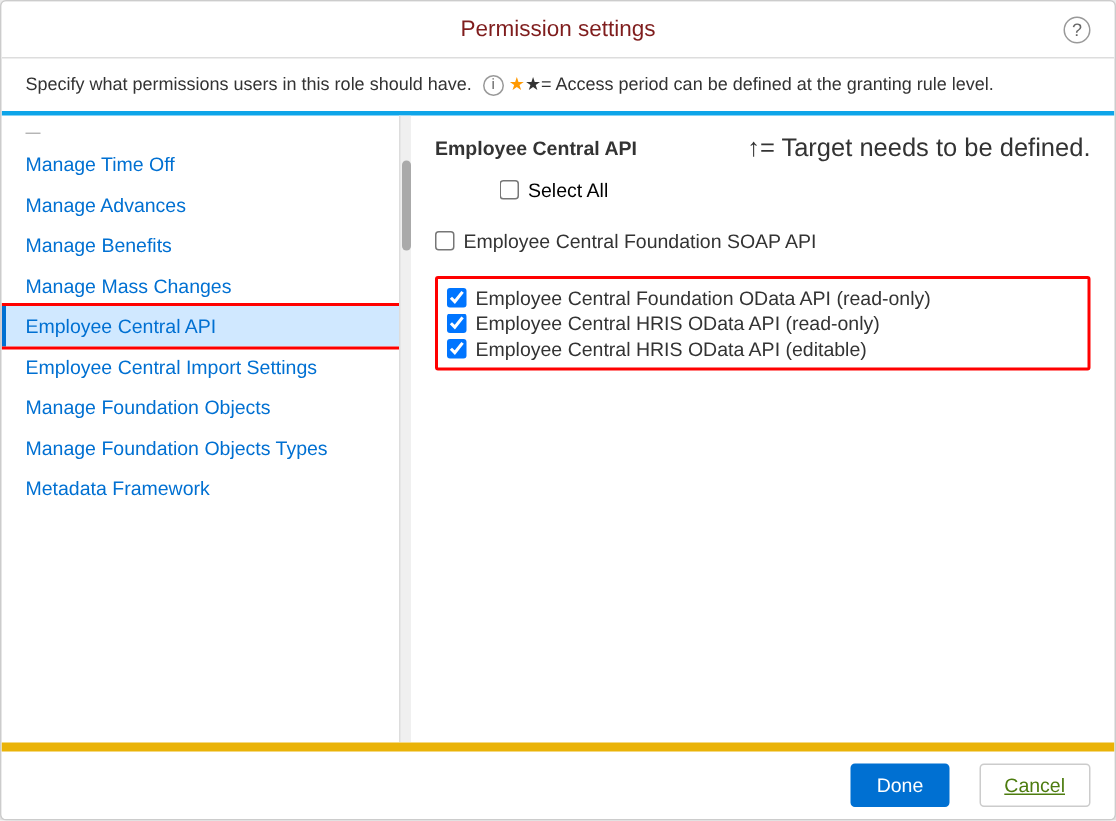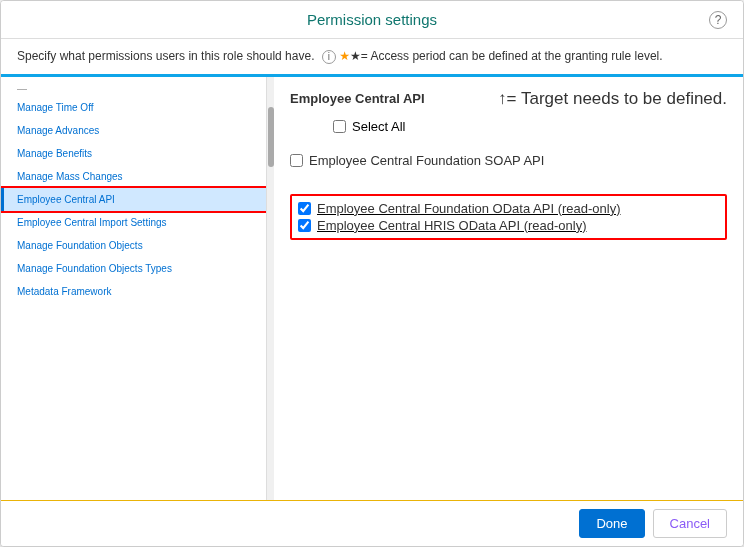"Permission settings" .dialog-title { color: #0f766e -> #7f1d1d }
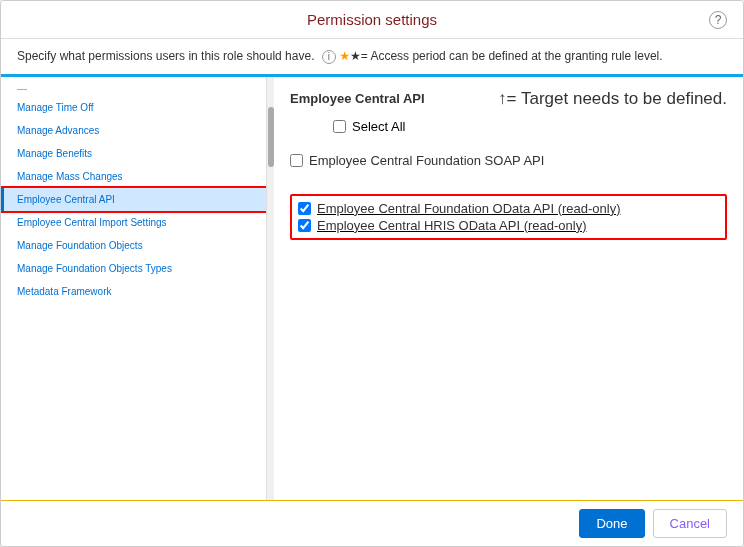"Manage Time Off" .sidebar-item { font-size: 10px -> 13px }
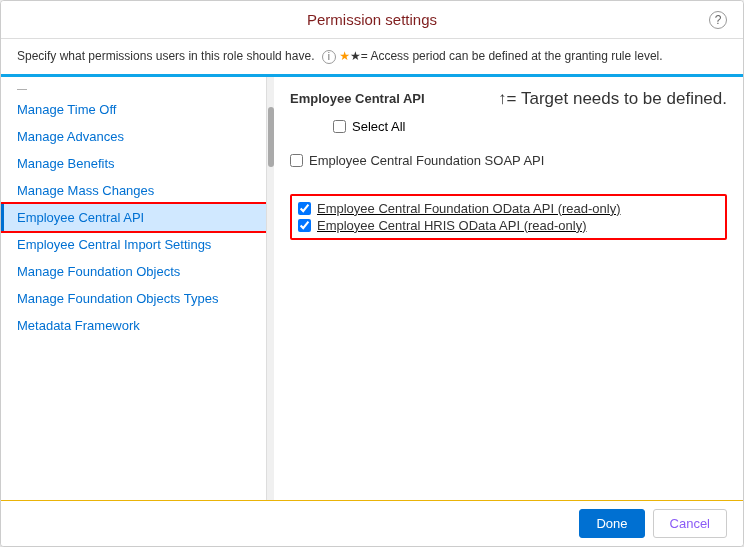"Employee Central Foundation SOAP API" .permission-list { gap: 20px -> 10px }
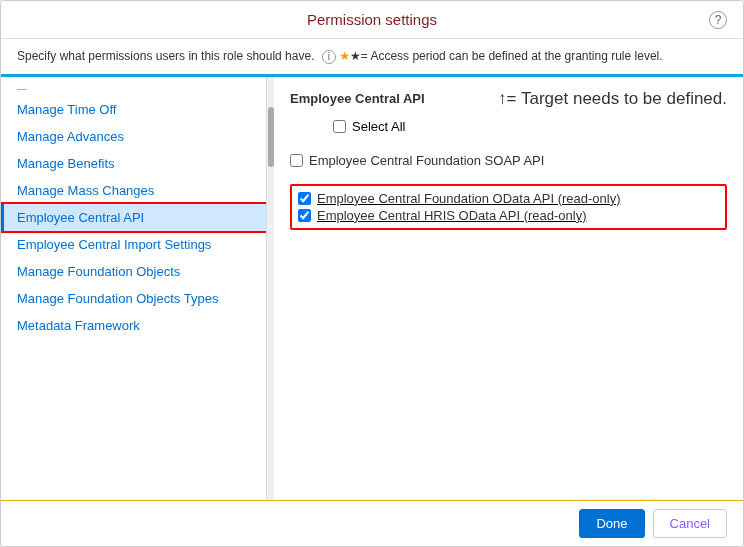"Employee Central Foundation OData API" .highlighted-group { text-decoration: underline -> none }
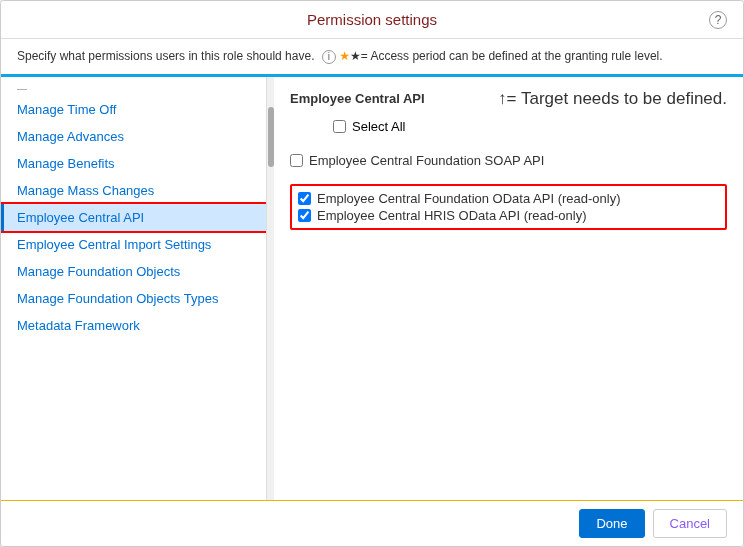"Employee Central HRIS OData API (editable)" div.permission-item { html: none -> <div> <input> <span>Employee Central HRIS OData API (editable)</span> </div> }
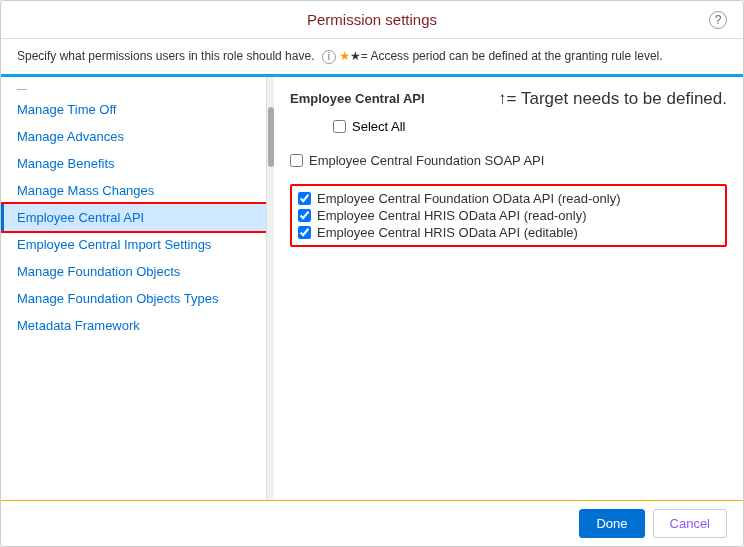"Done" .dialog-footer { border-top: 1px solid #eab308 -> 6px solid #eab308; gap: 8px -> 20px }
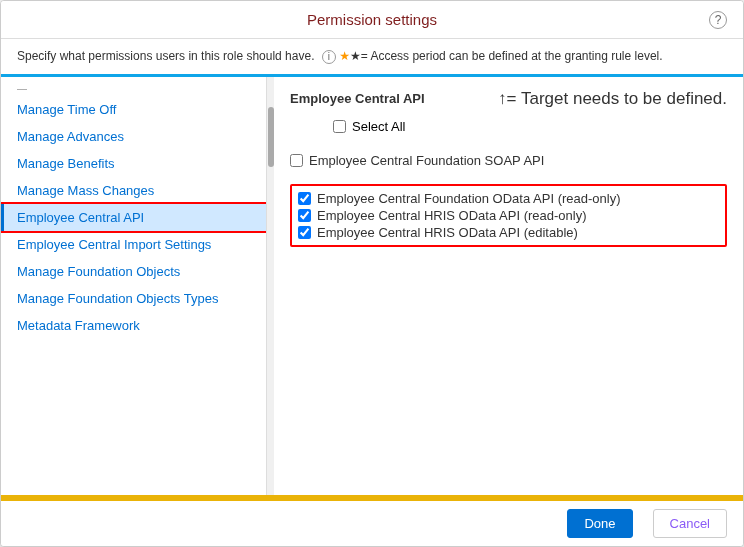"Cancel" .btn-secondary { color: #8b5cf6 -> #4d7c0f; text-decoration: none -> underline }
